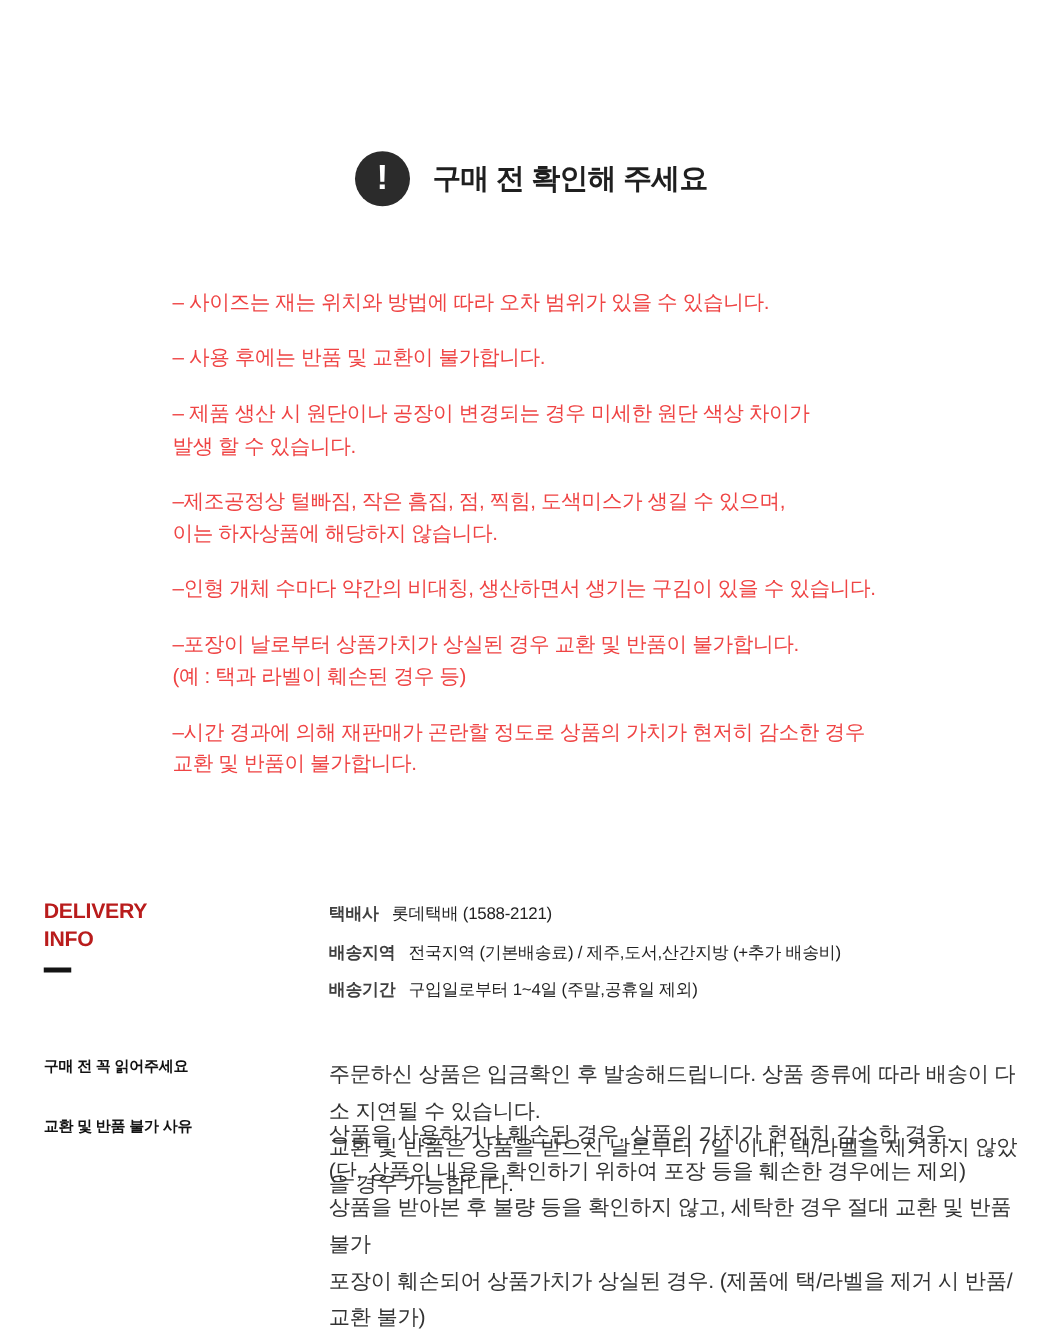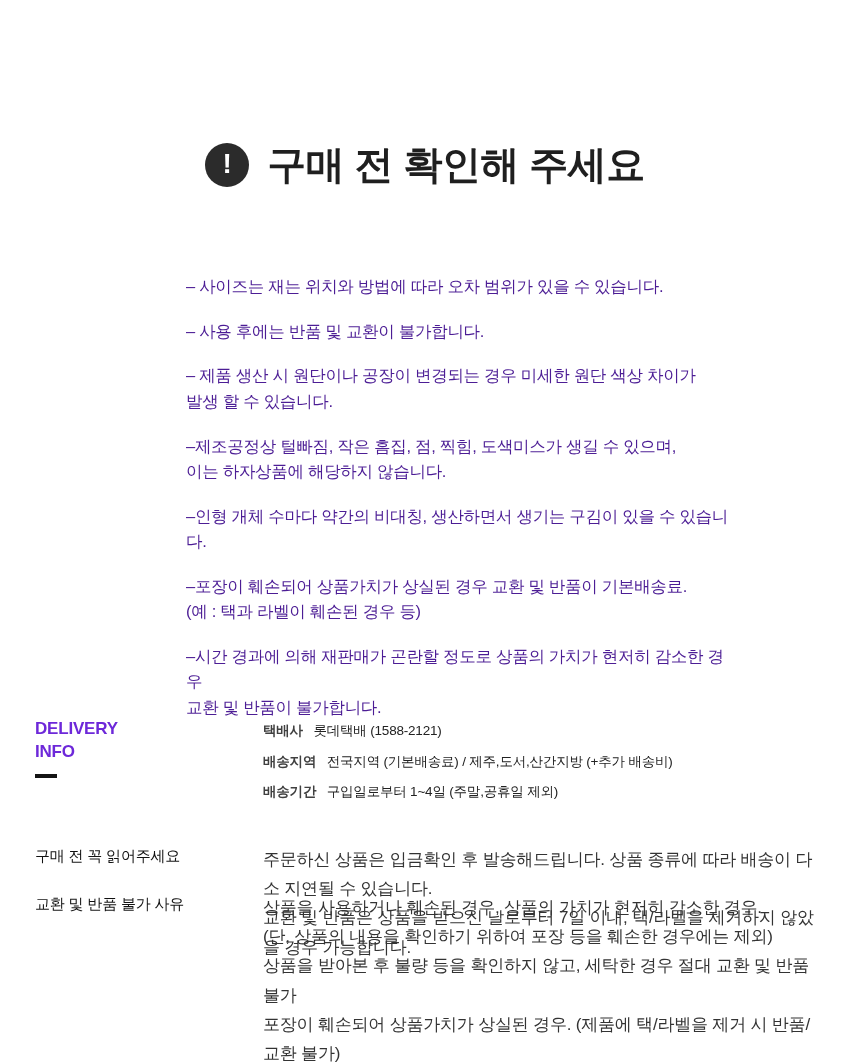"구매 전 확인해 주세요" .notice-title { font-size: 39px -> 23px }
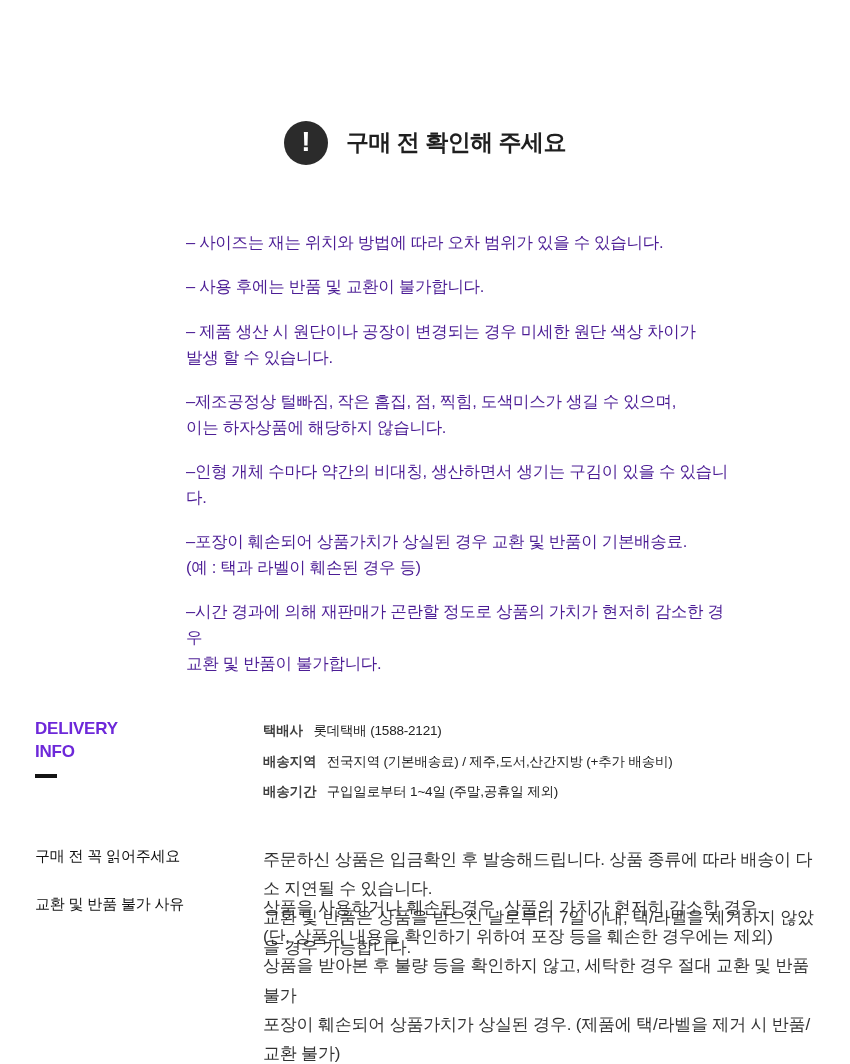"– 사이즈는 재는 위치와 방법에" .notice-list li { color: #4c1d95 -> #ef4444; margin-left: 48px -> none }
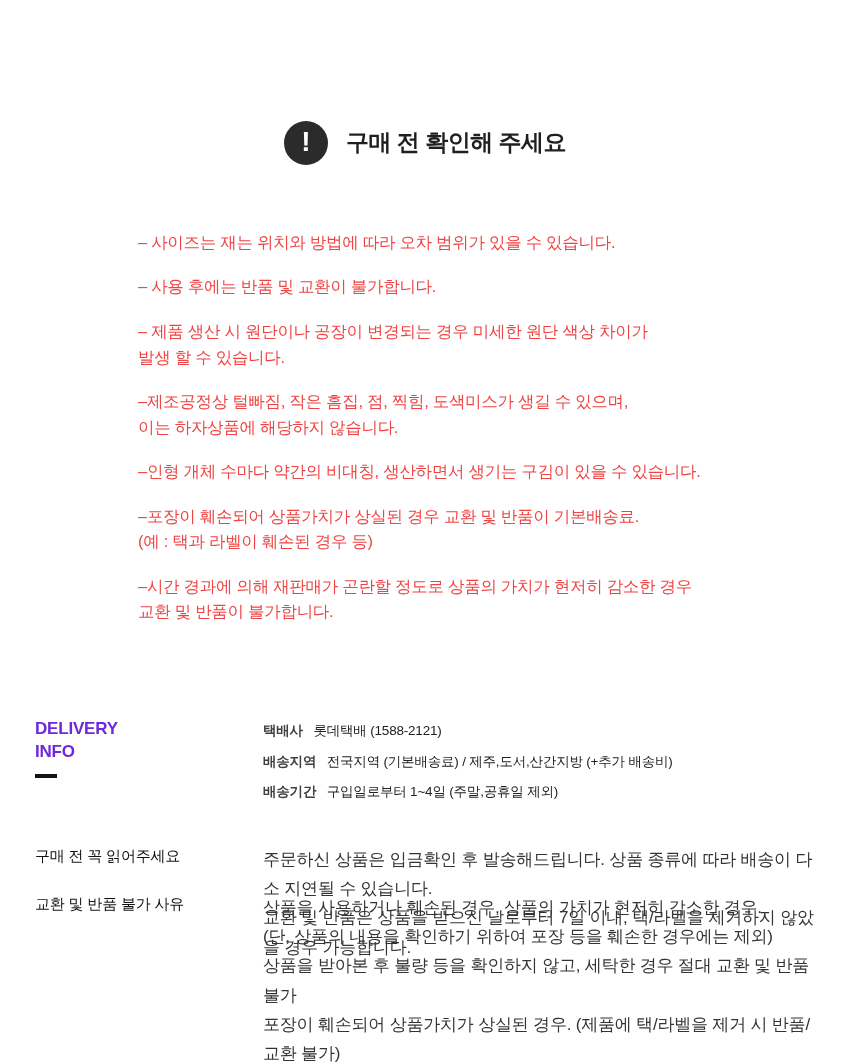"–포장이 훼손되어 상품가치가 상실된 경우" li { text: 훼손되어 상품가치가 상실된 경우 교환 및 반품이 기본배송료 -> 날로부터 상품가치가 상실된 경우 교환 및 반품이 불가합니다 }
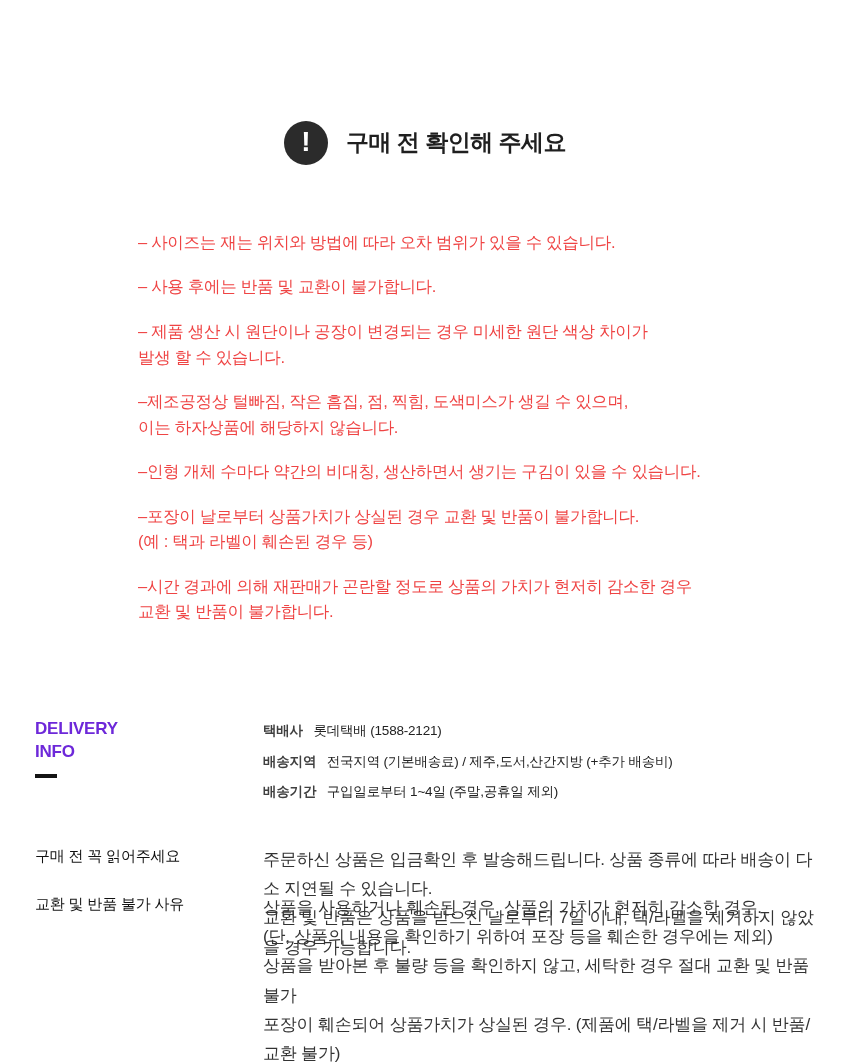"DELIVERY" .delivery-title { color: #6d28d9 -> #b91c1c }
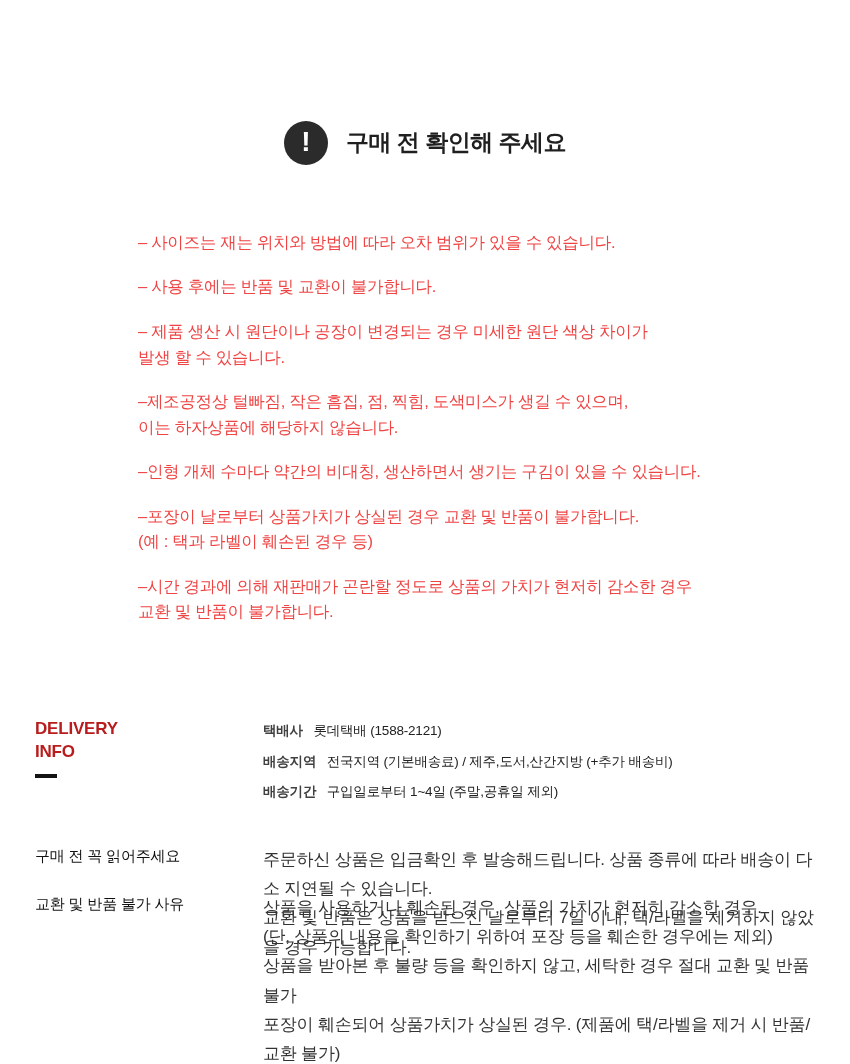"구매 전 꼭 읽어주세요" .policy-heading { font-size: 15px -> 12px; font-weight: 400 -> 700 }
